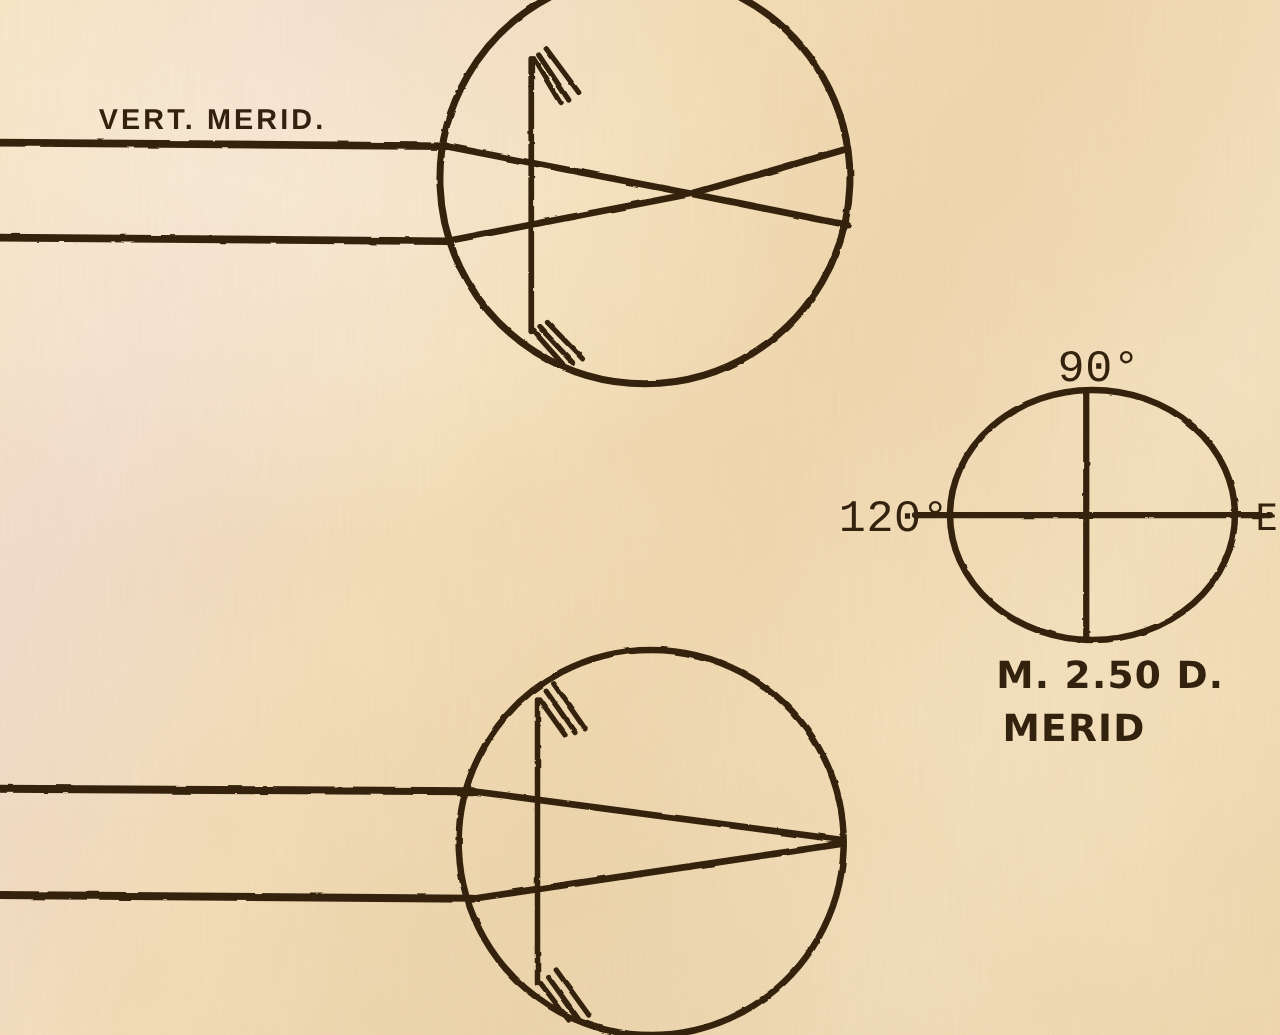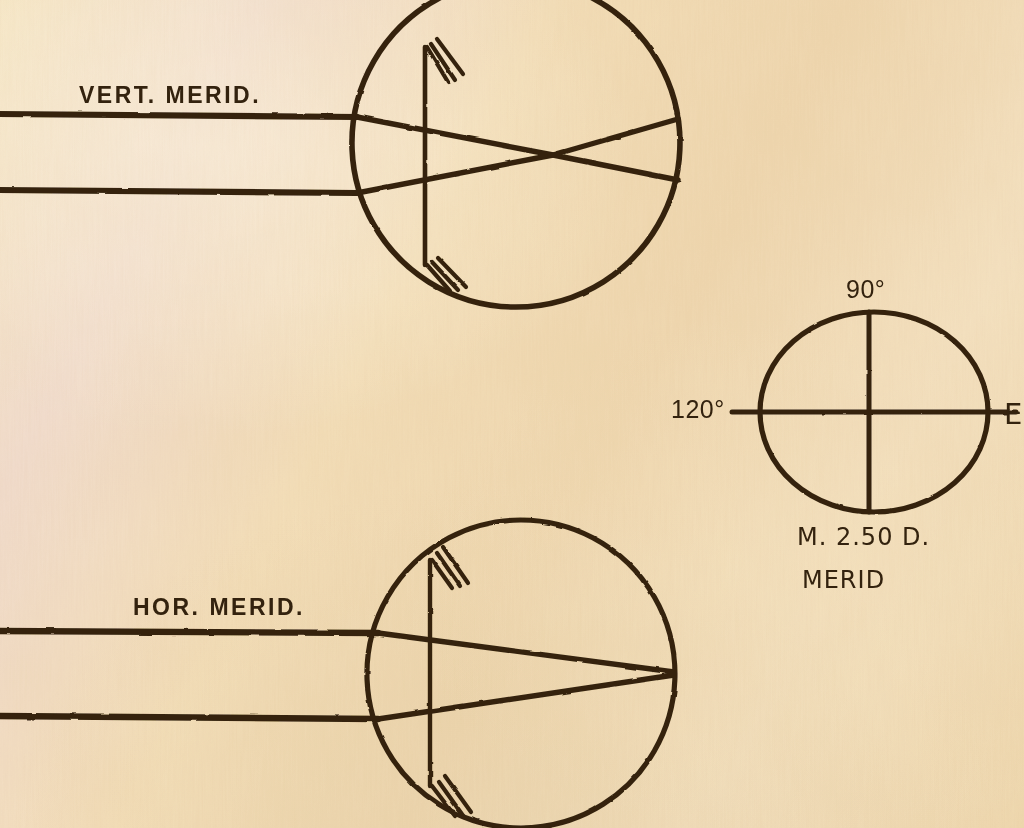"90°" .lbl-deg { font-family: Liberation Sans, sans-serif -> Liberation Mono, monospace; font-size: 25px -> 36px }
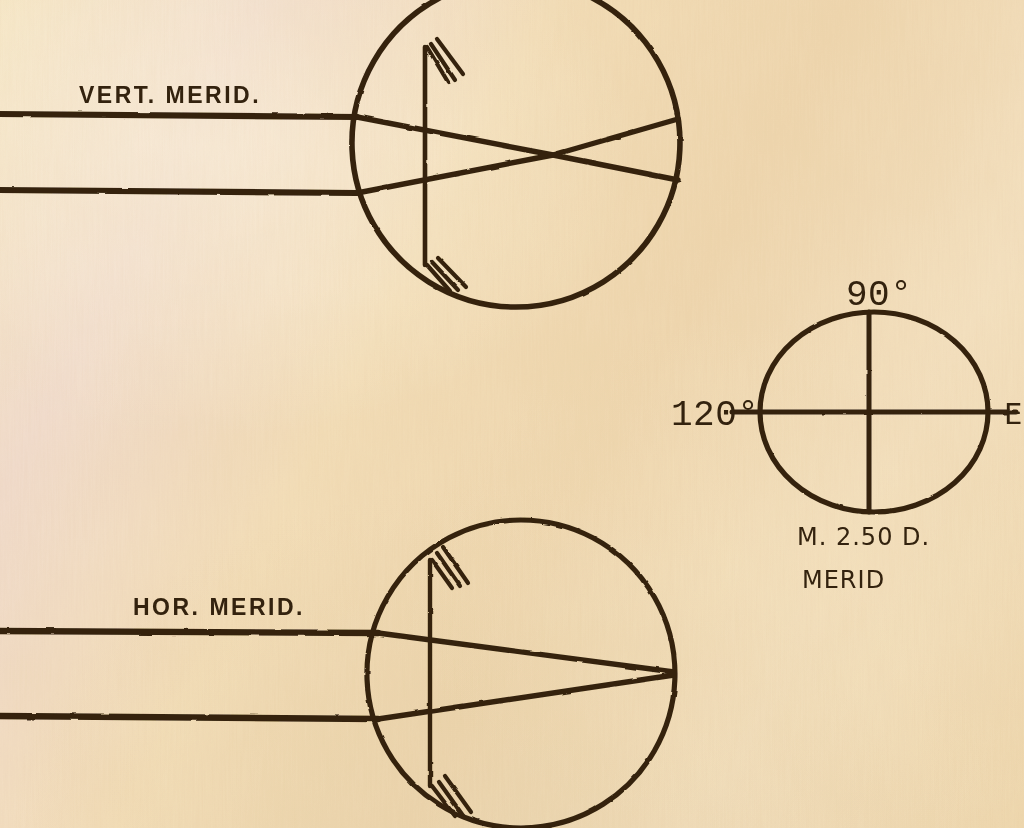"M. 2.50 D." .lbl-cornea { font-size: 24px -> 30px; font-weight: normal -> bold }
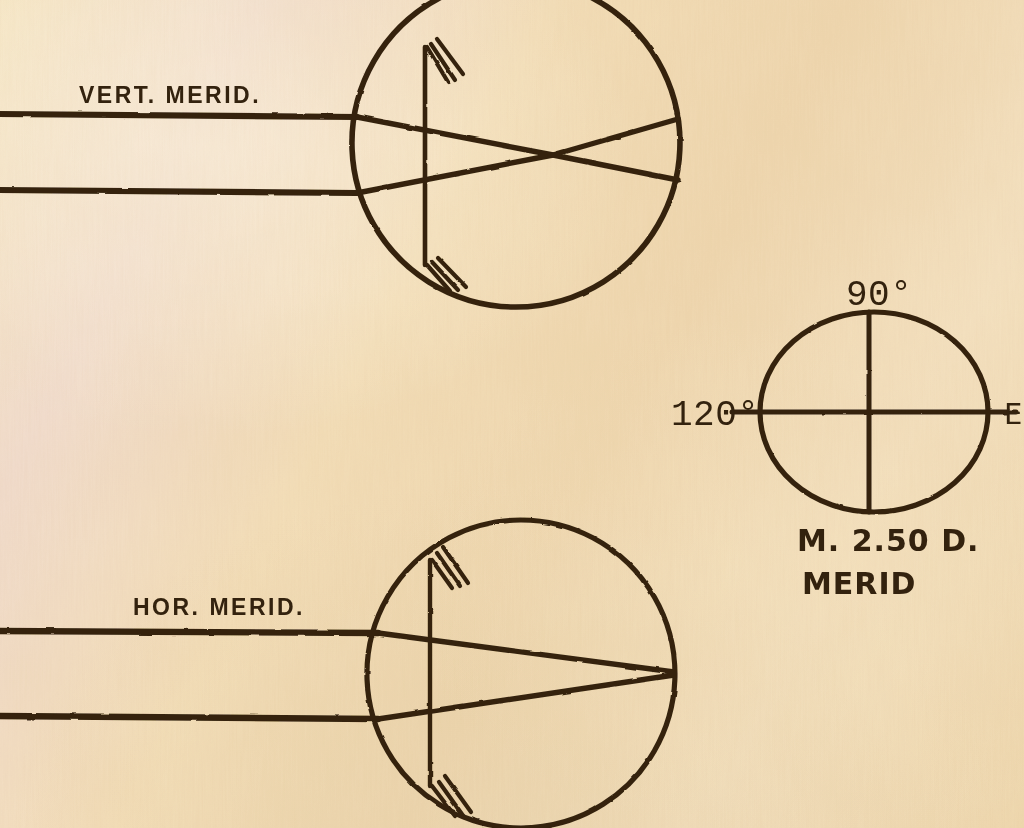"HOR. MERID." div.ink-text { html: <div>HOR. MERID.</div> -> none }
